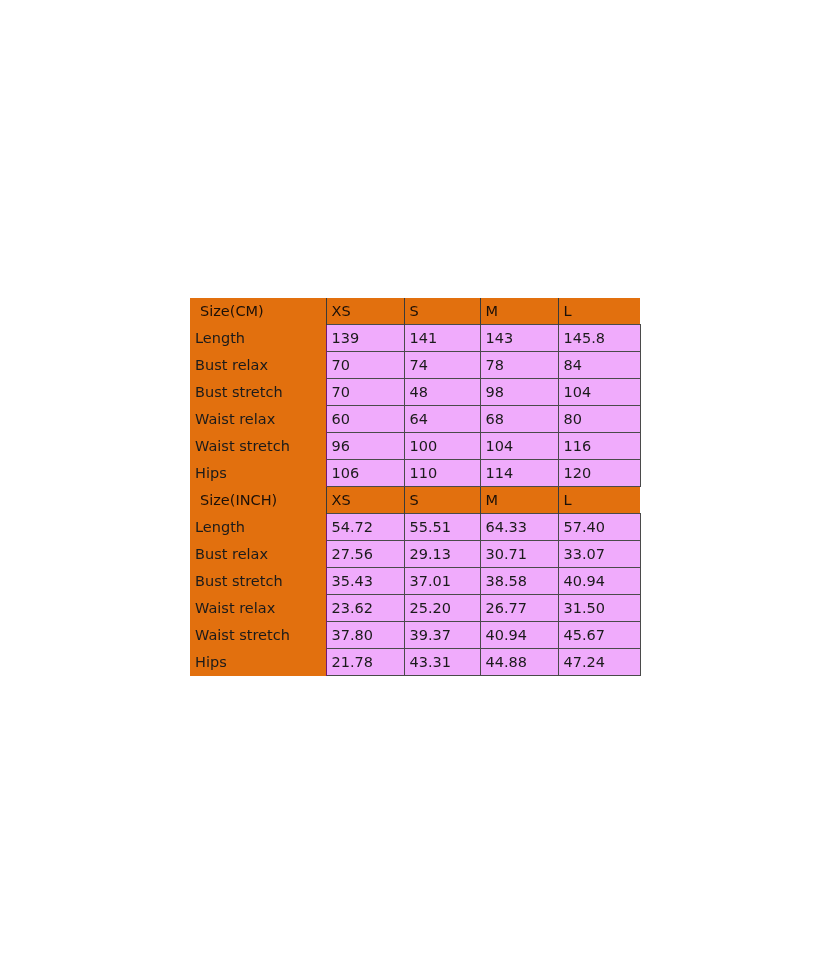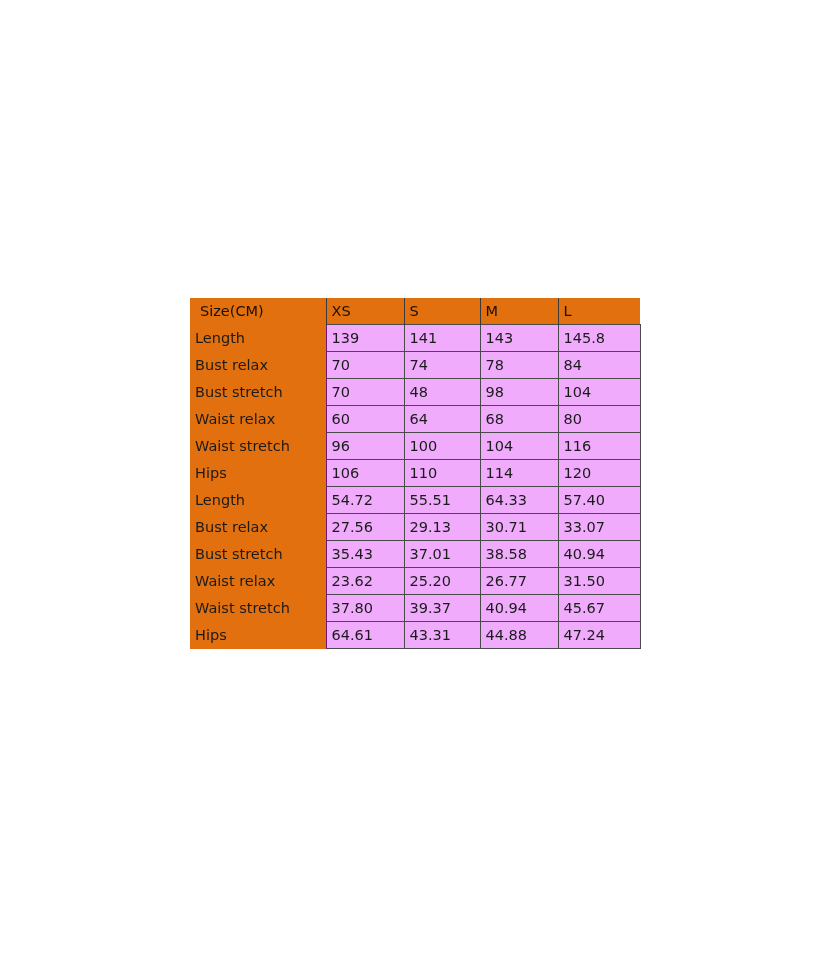"Size(INCH)" tr.header-row { html: none -> <tr> <td>Size(INCH)</td> <td>XS</td> <td>S</td> <td>M</td> <td>L</td> </tr> }
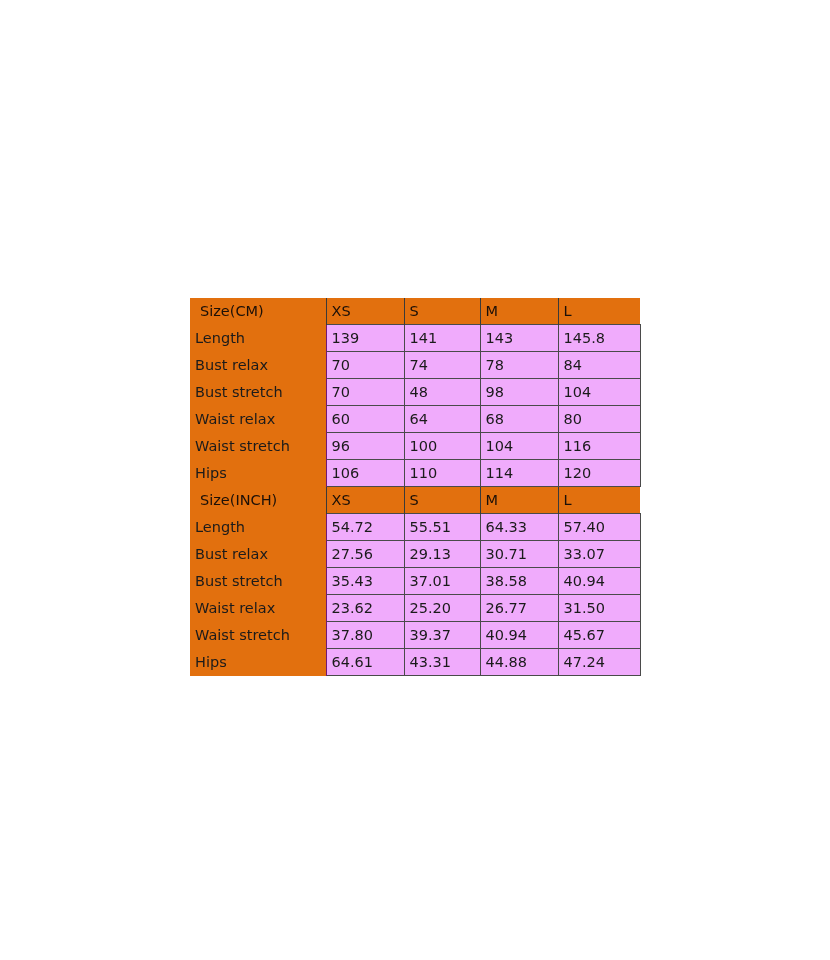"64.61" td.value-cell { text: 64.61 -> 21.78 }
